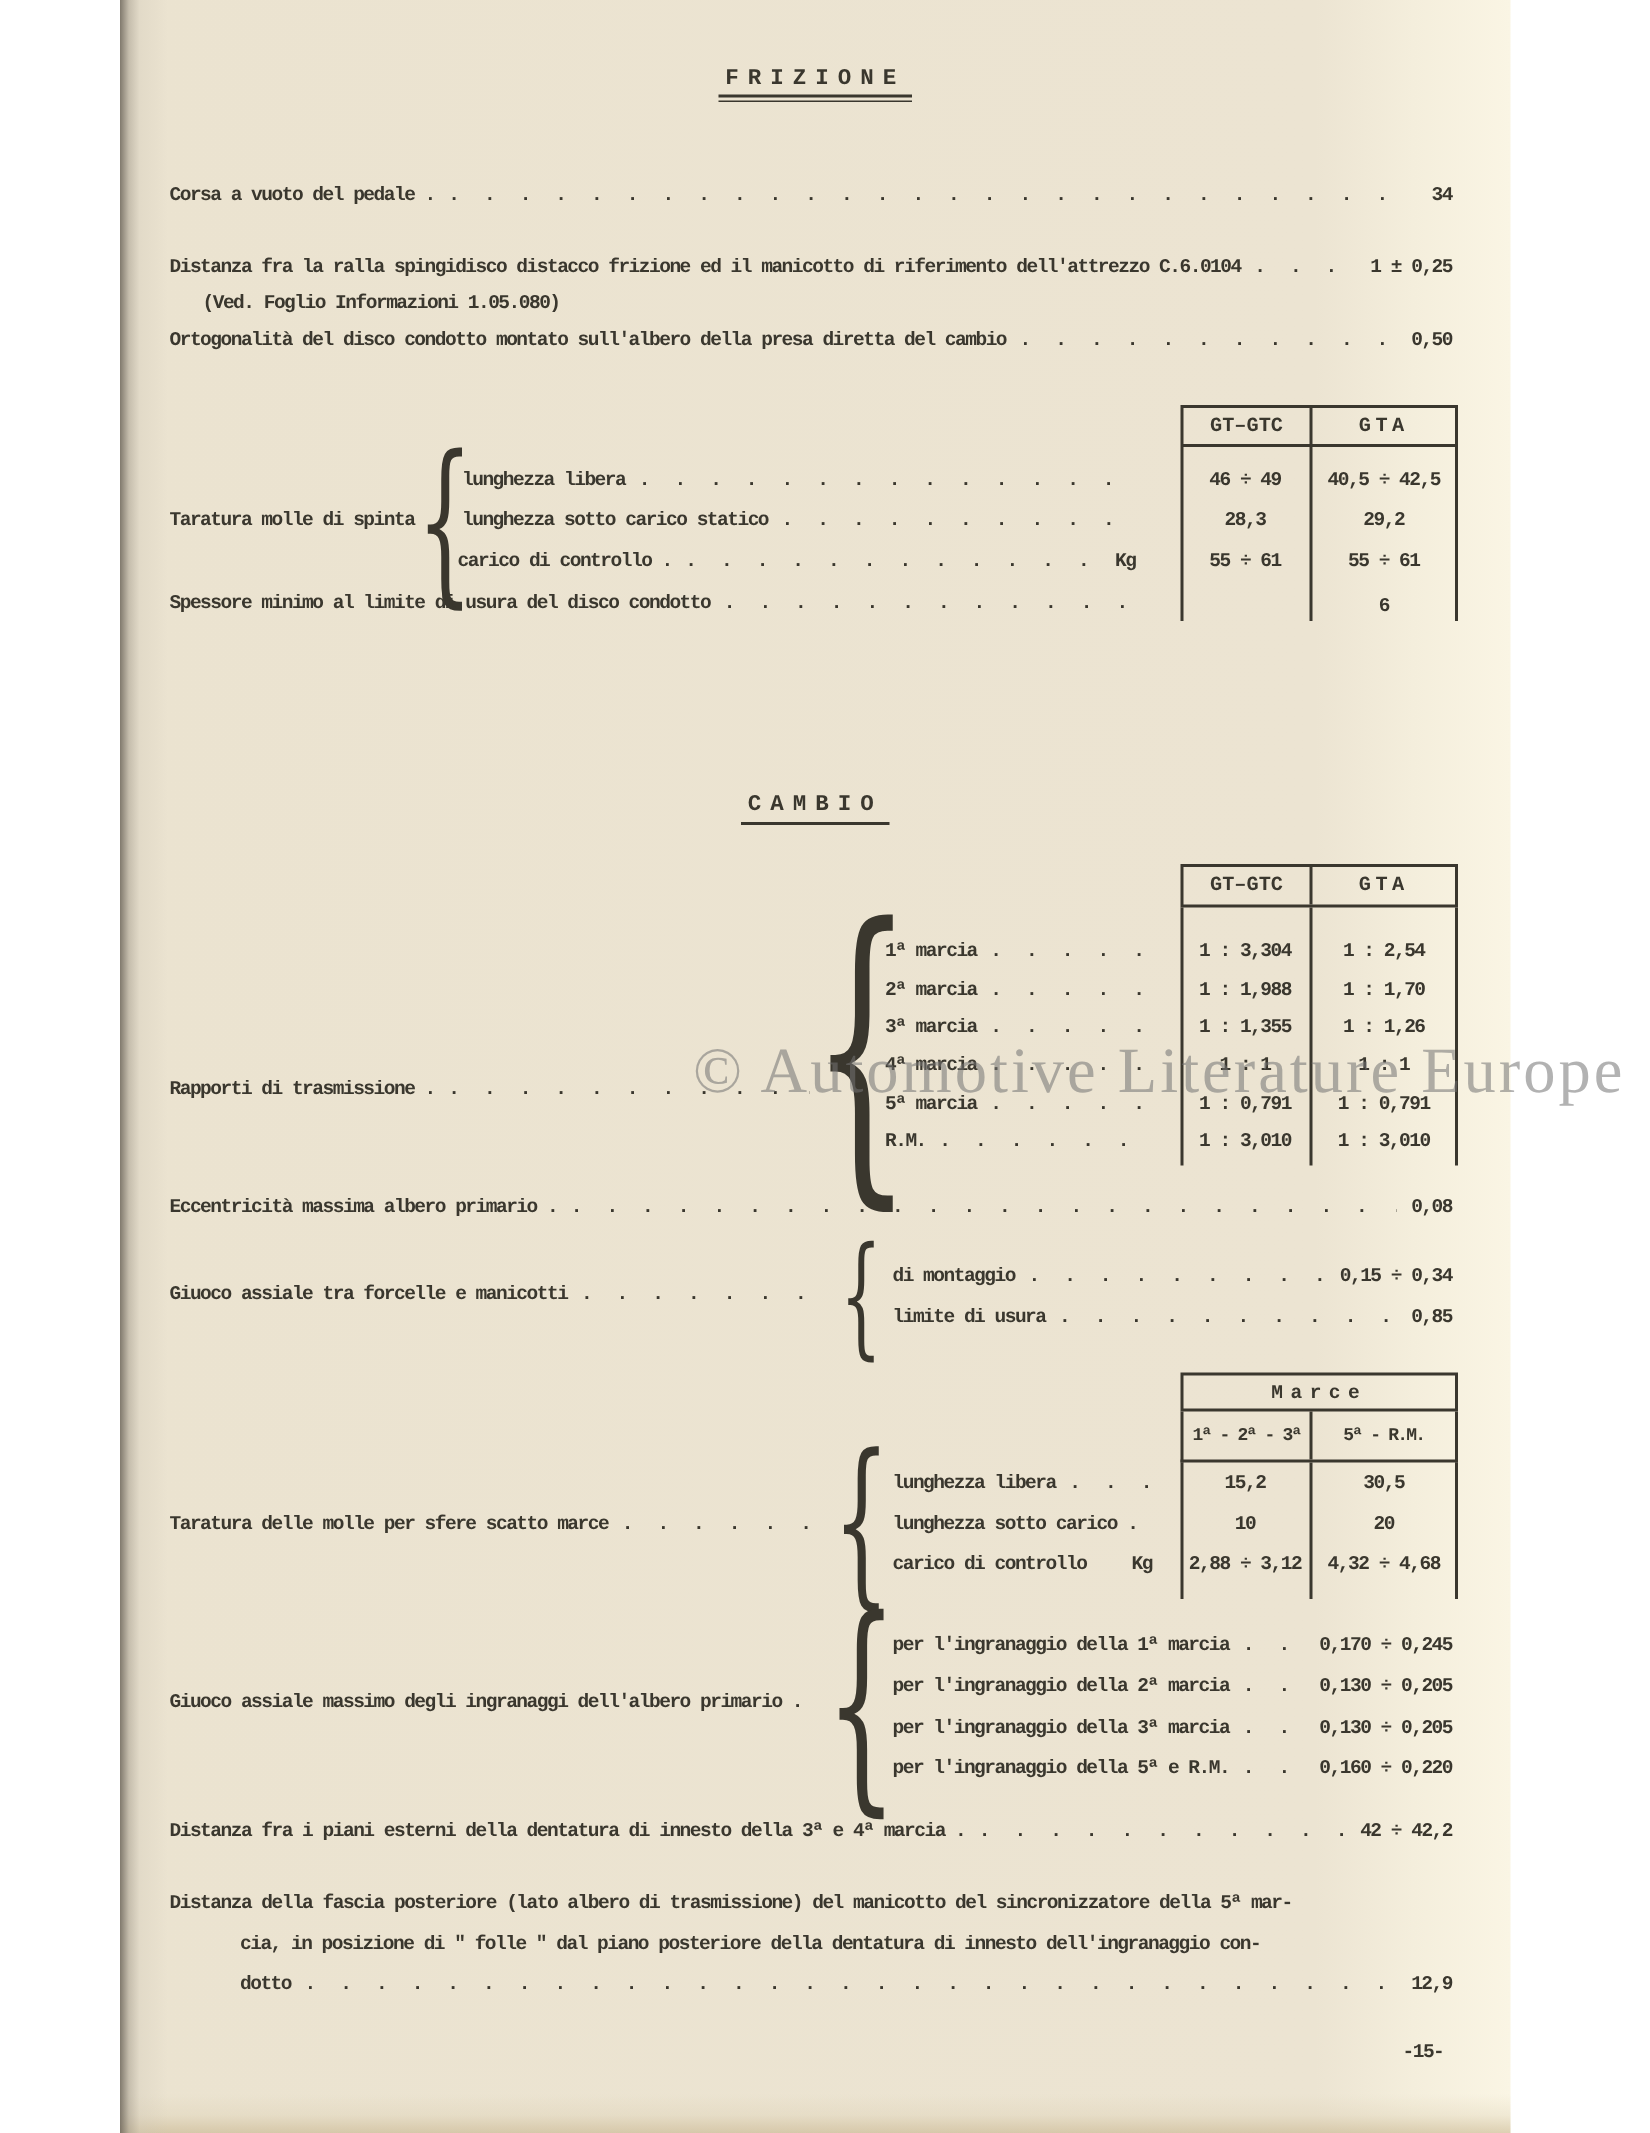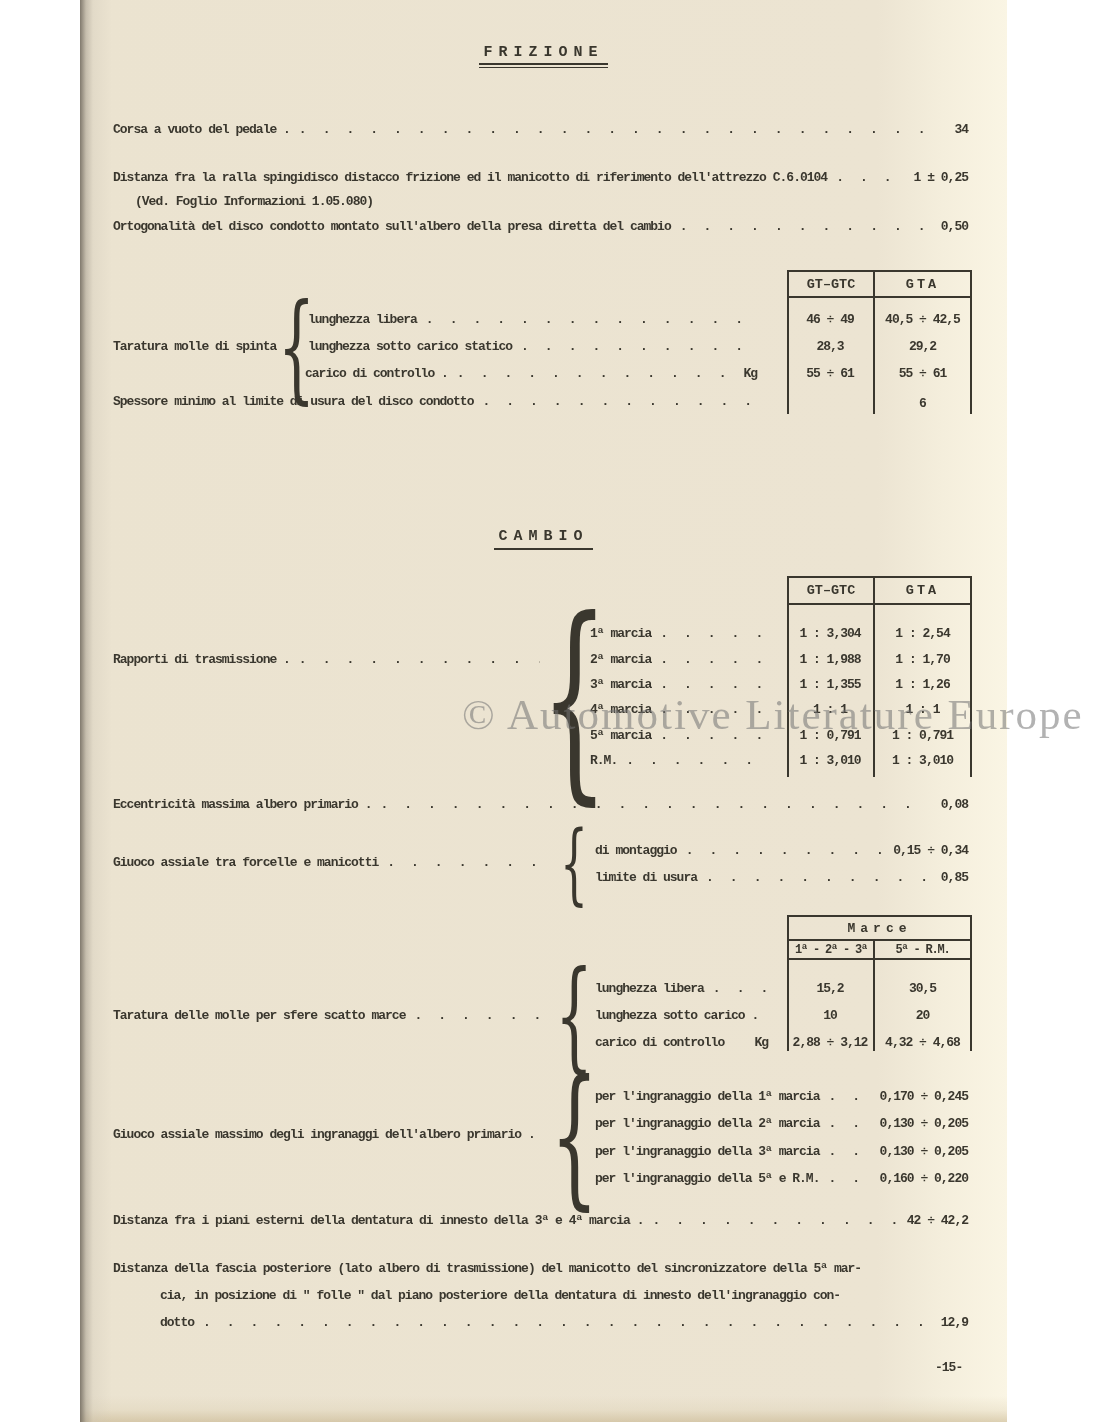"Rapporti di trasmissione ." div.row { top: 652px -> 718px }
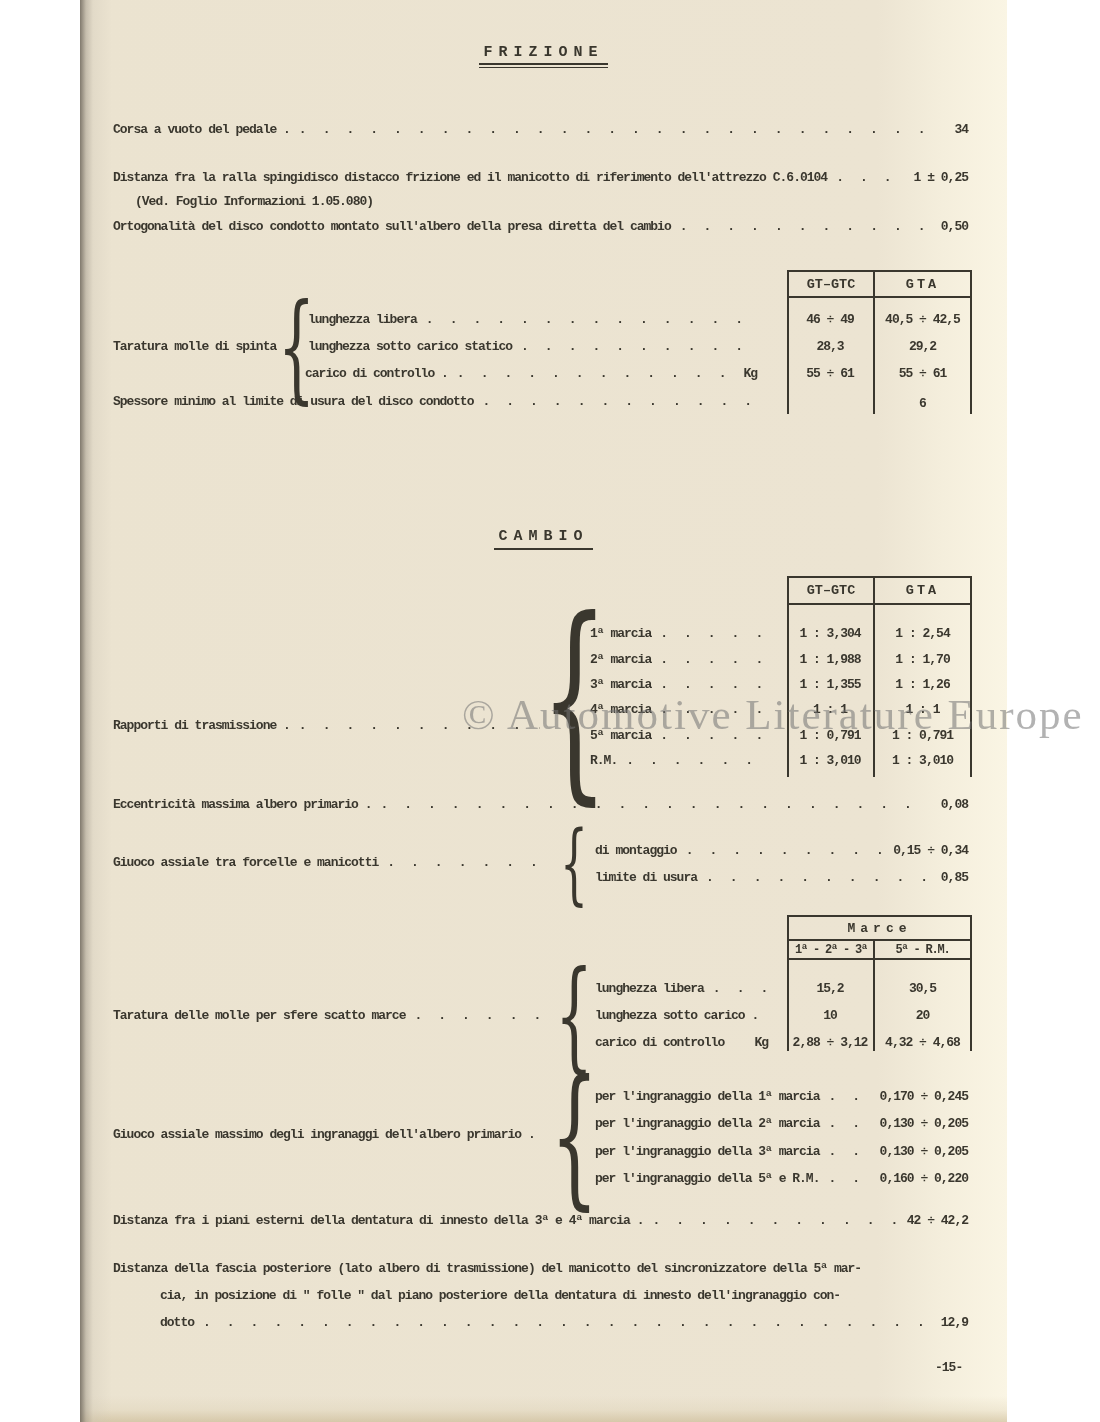"1ª - 2ª - 3ª" div.tbl-sub { height: 19px -> 34px }
